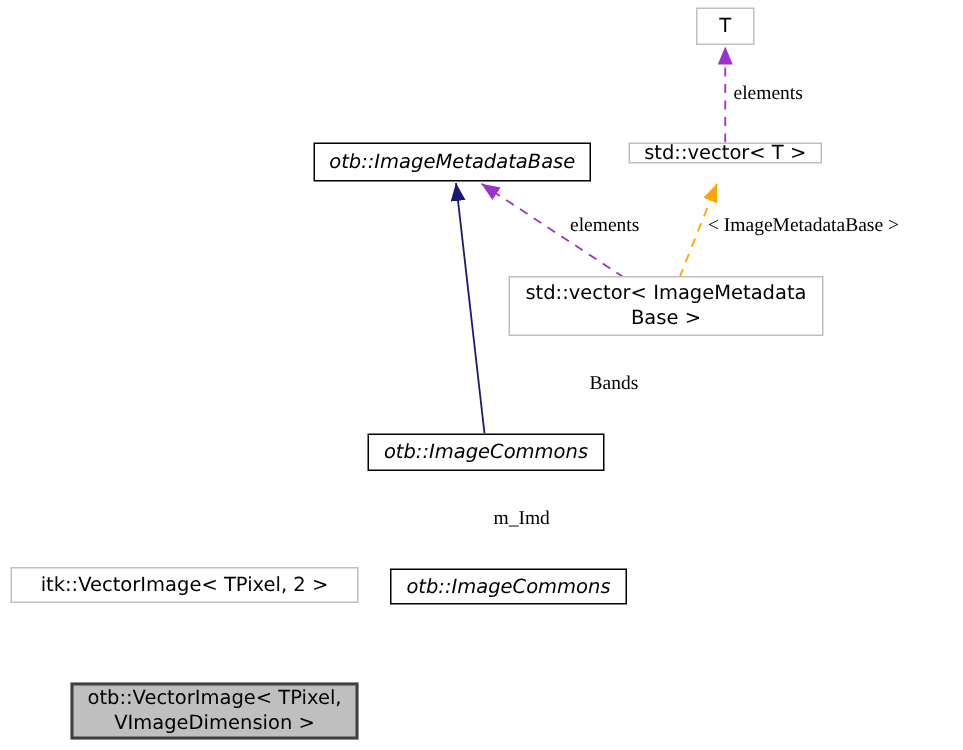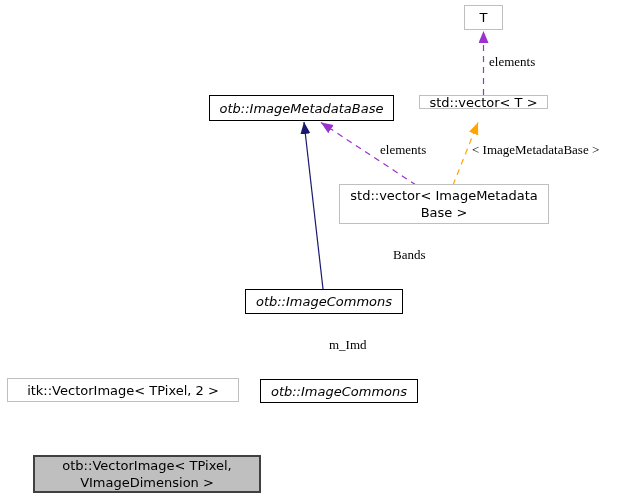"otb::VectorImage< TPixel," div.node { left: 33px -> 47px; width: 228px -> 192px }
